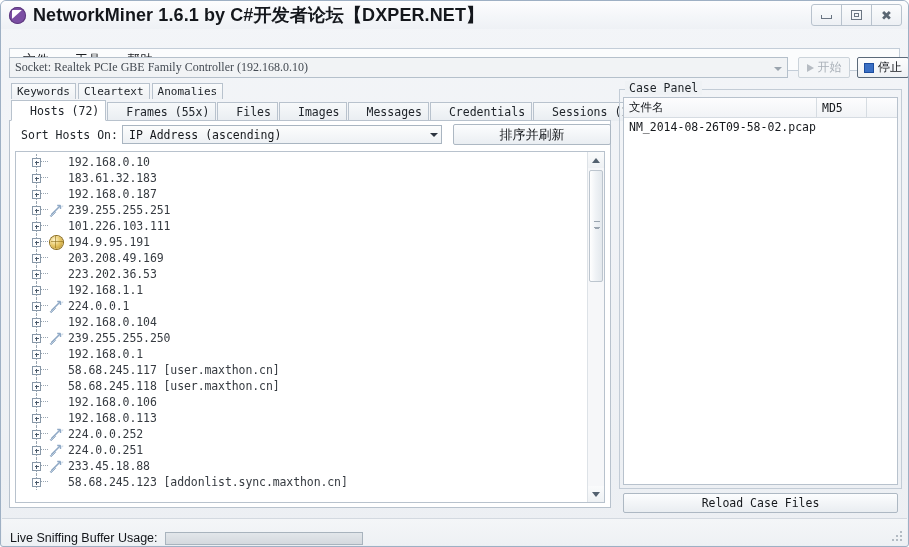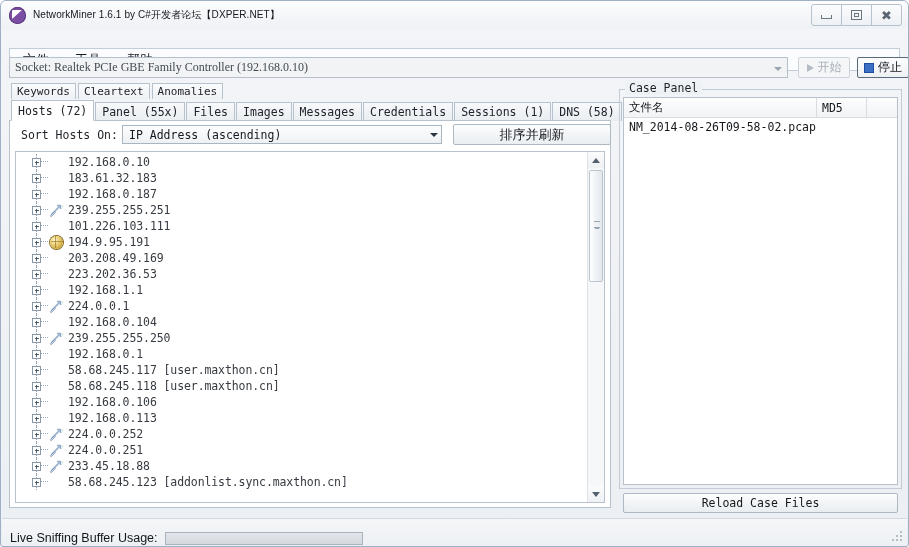"NetworkMiner 1.6.1 by C#开发者论坛【DXPER.NET】" #title-text { font-size: 10px -> 18px; font-weight: none -> bold }
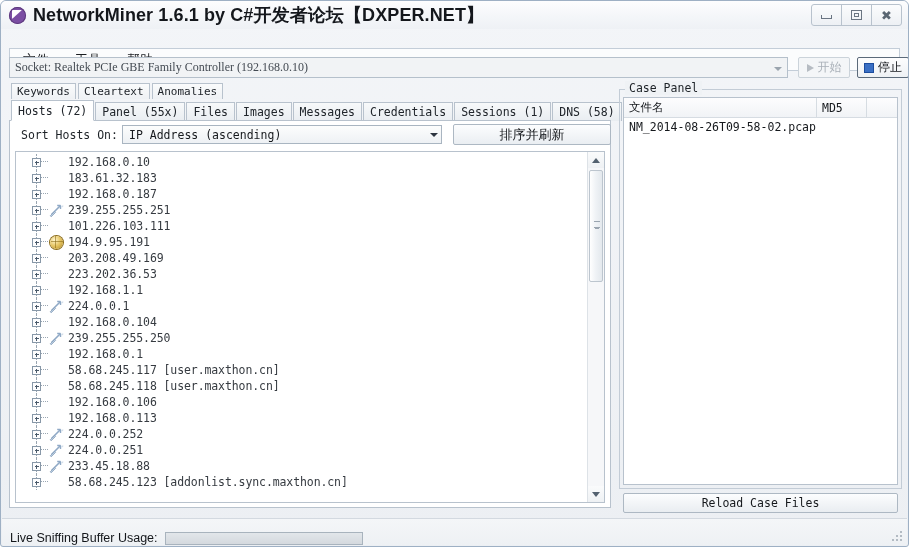"Hosts (72)" .tab-m { padding: 2px 6px 3px 6px -> 2px 6px 3px 18px }
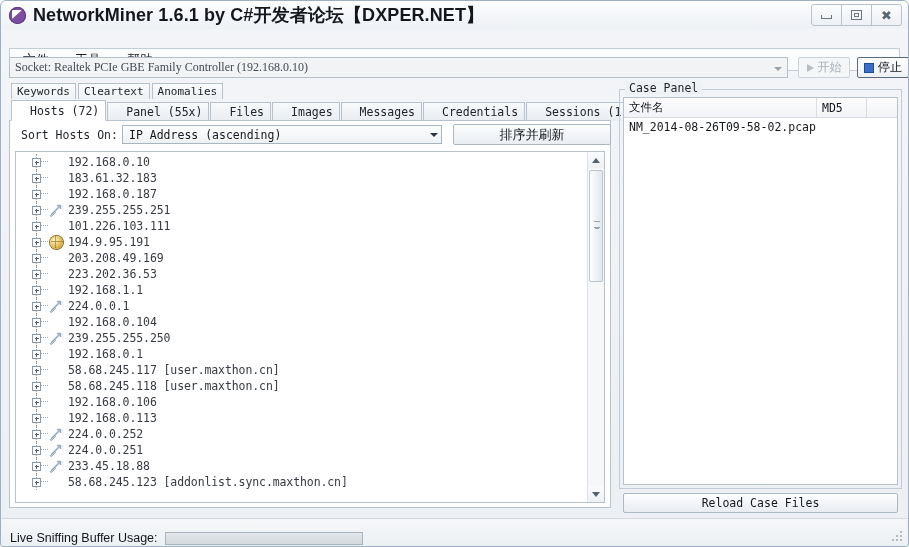"Panel (55x)" div.tab-m { text: Panel -> Frames }
